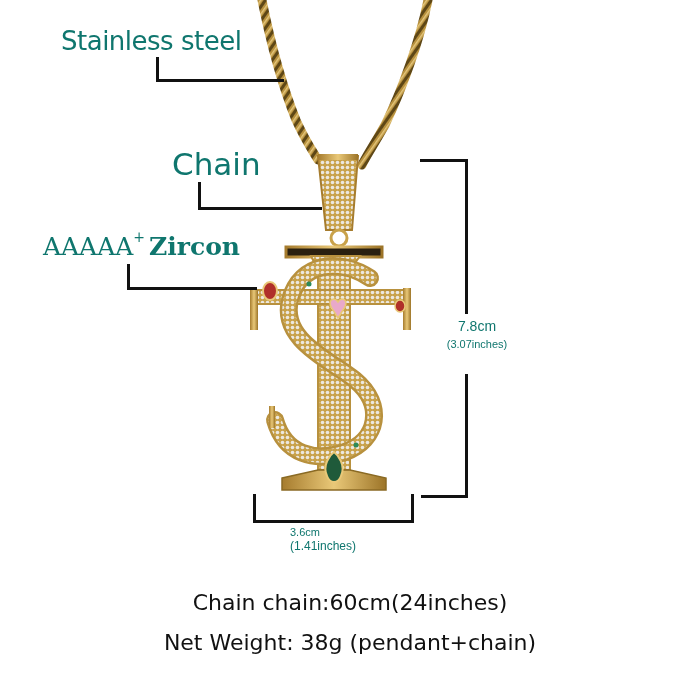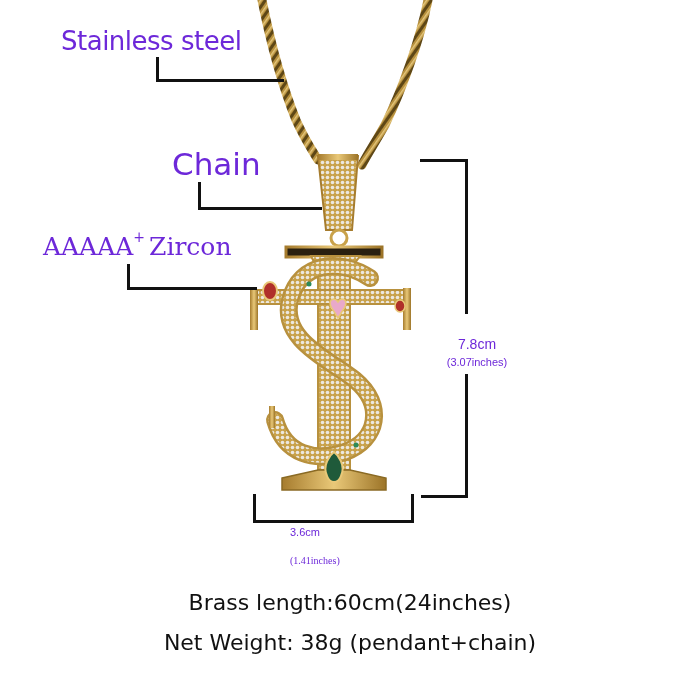"Stainless steel" .label { color: #6d28d9 -> #0f766e }
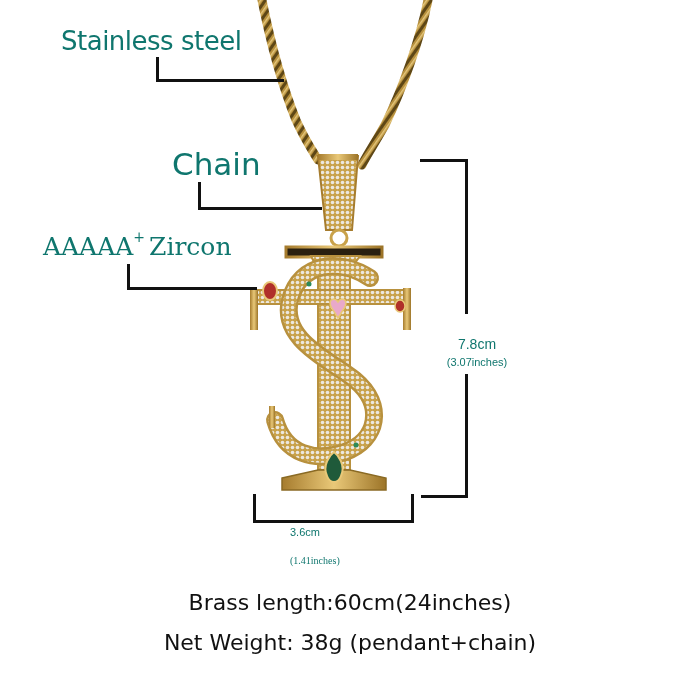"Zircon" span { font-weight: none -> bold }
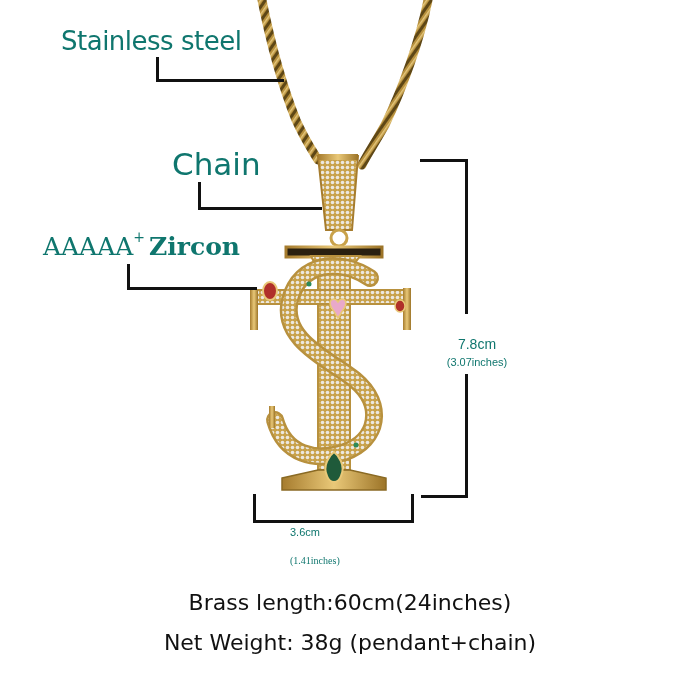"7.8cm" .dim-v { top: 336px -> 318px }
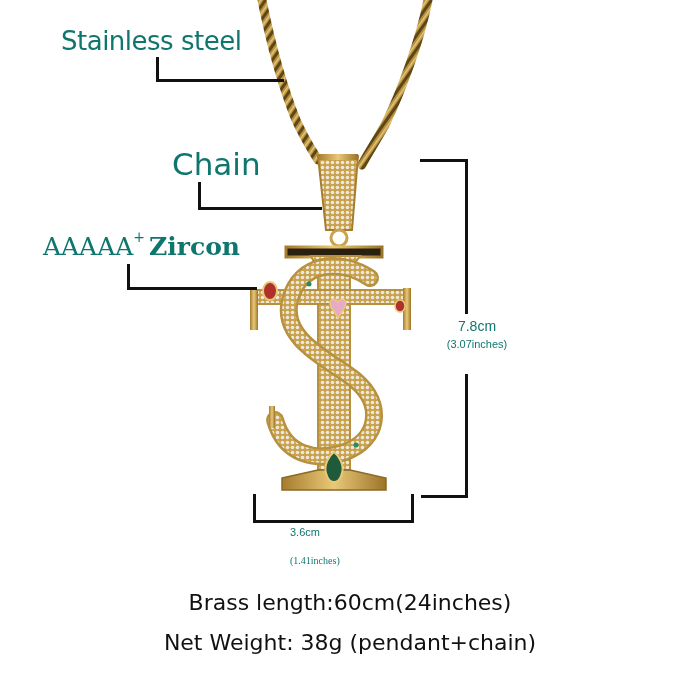"(1.41inches)" .dim-h .sub { font-family: Liberation Serif, serif -> none; font-size: 10px -> 12px; margin-top: 17px -> 1px }
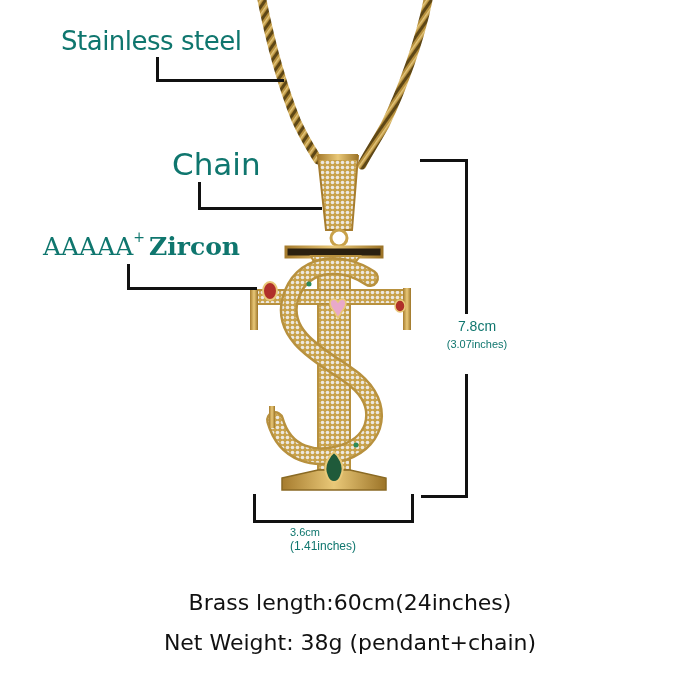"Brass length:60cm(24inches)" div.spec { text: Brass length:60cm -> Chain chain:60cm }
